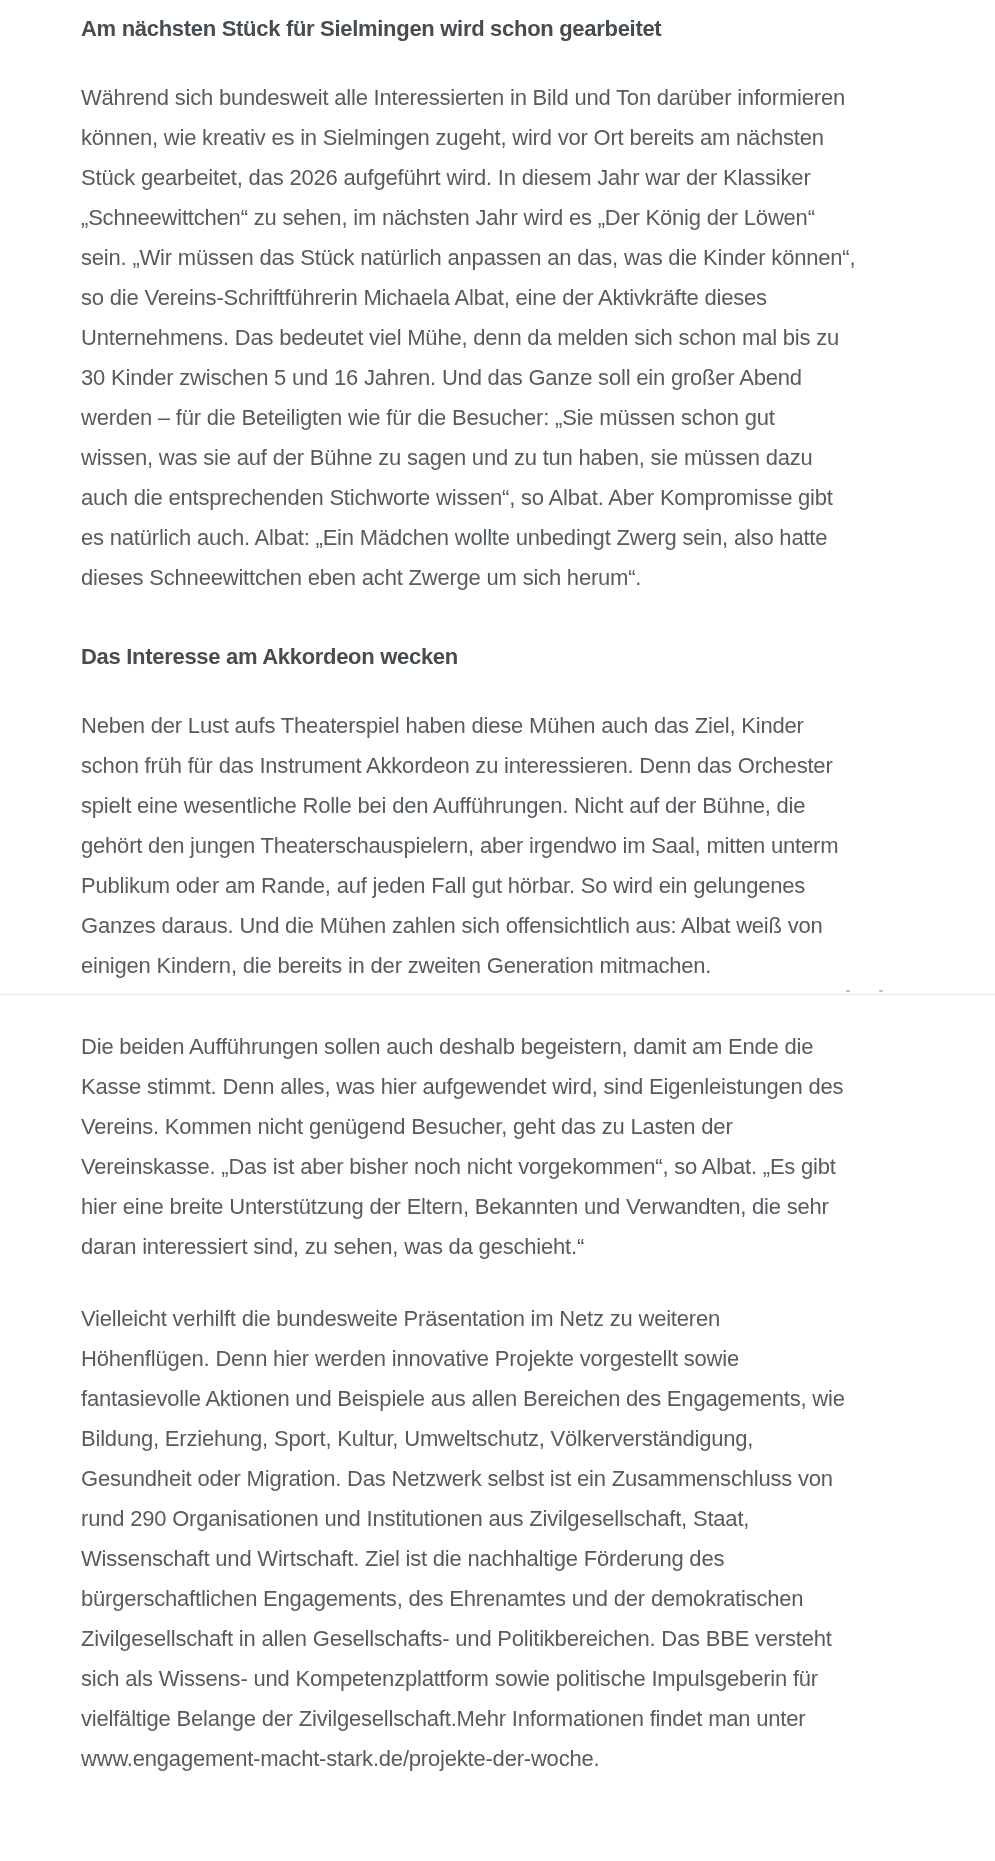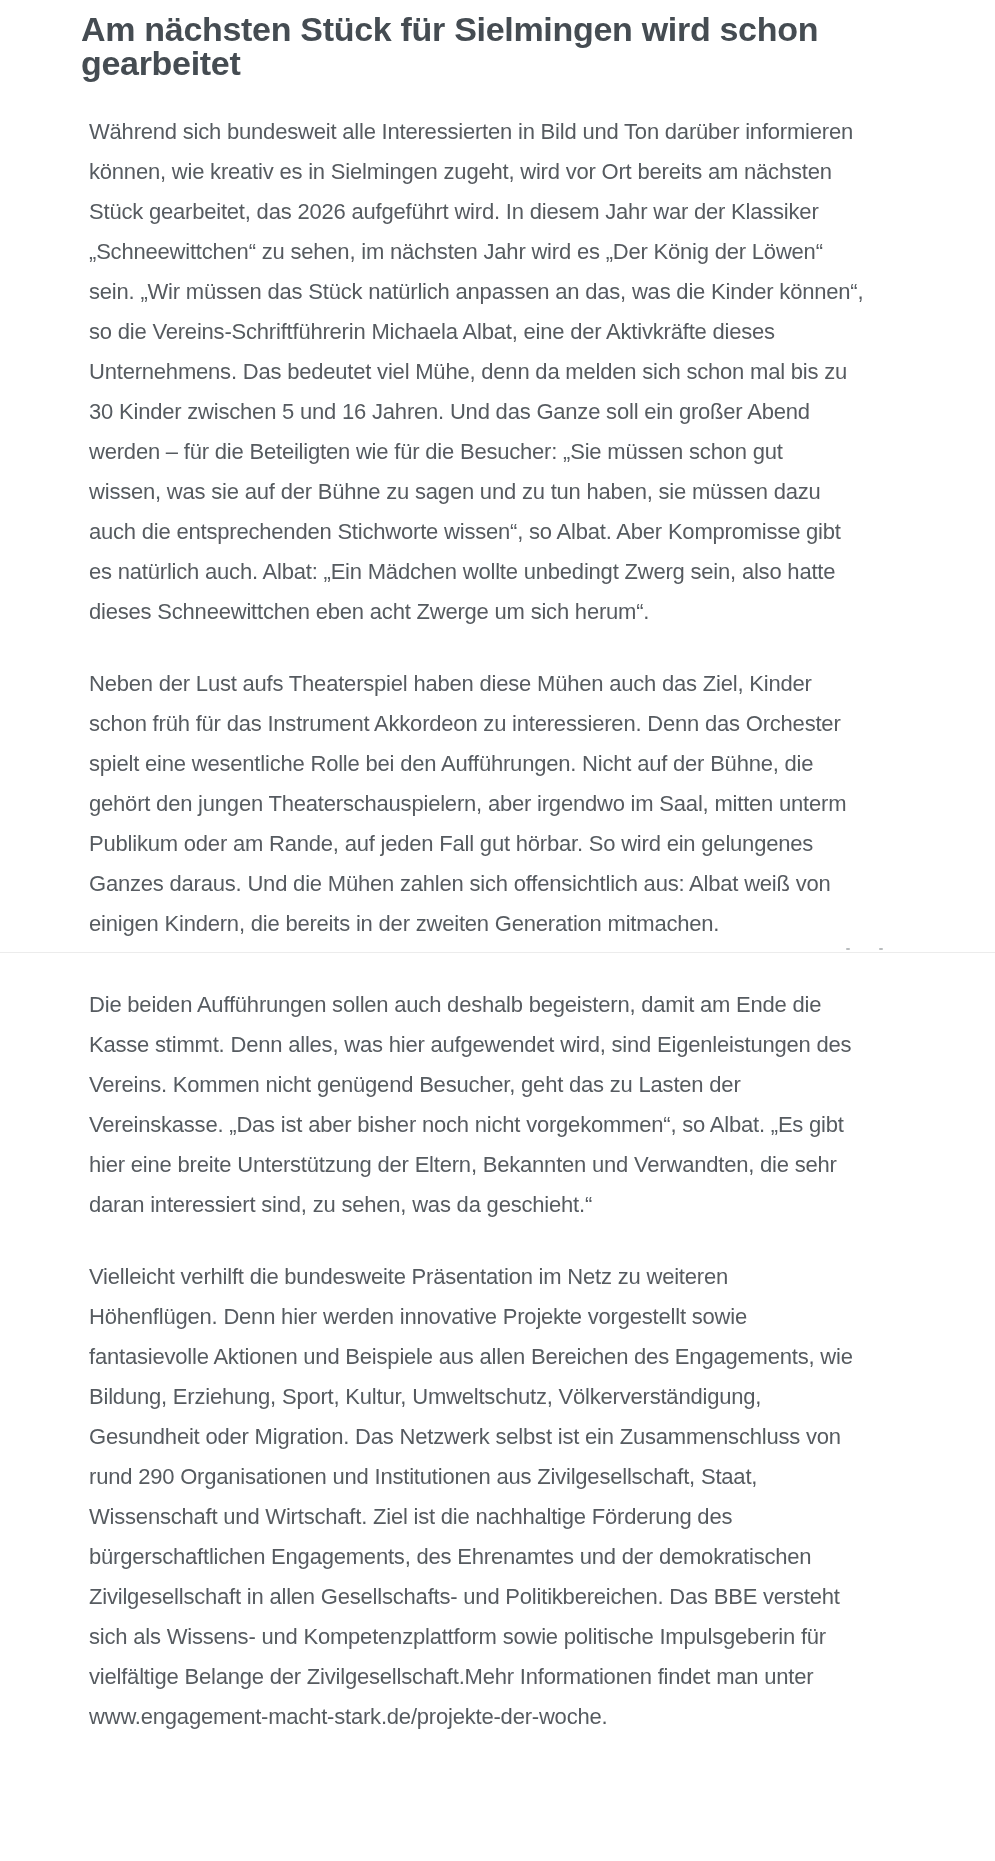"Am nächsten Stück für Sielmingen" .heading { font-size: 34px -> 22px }
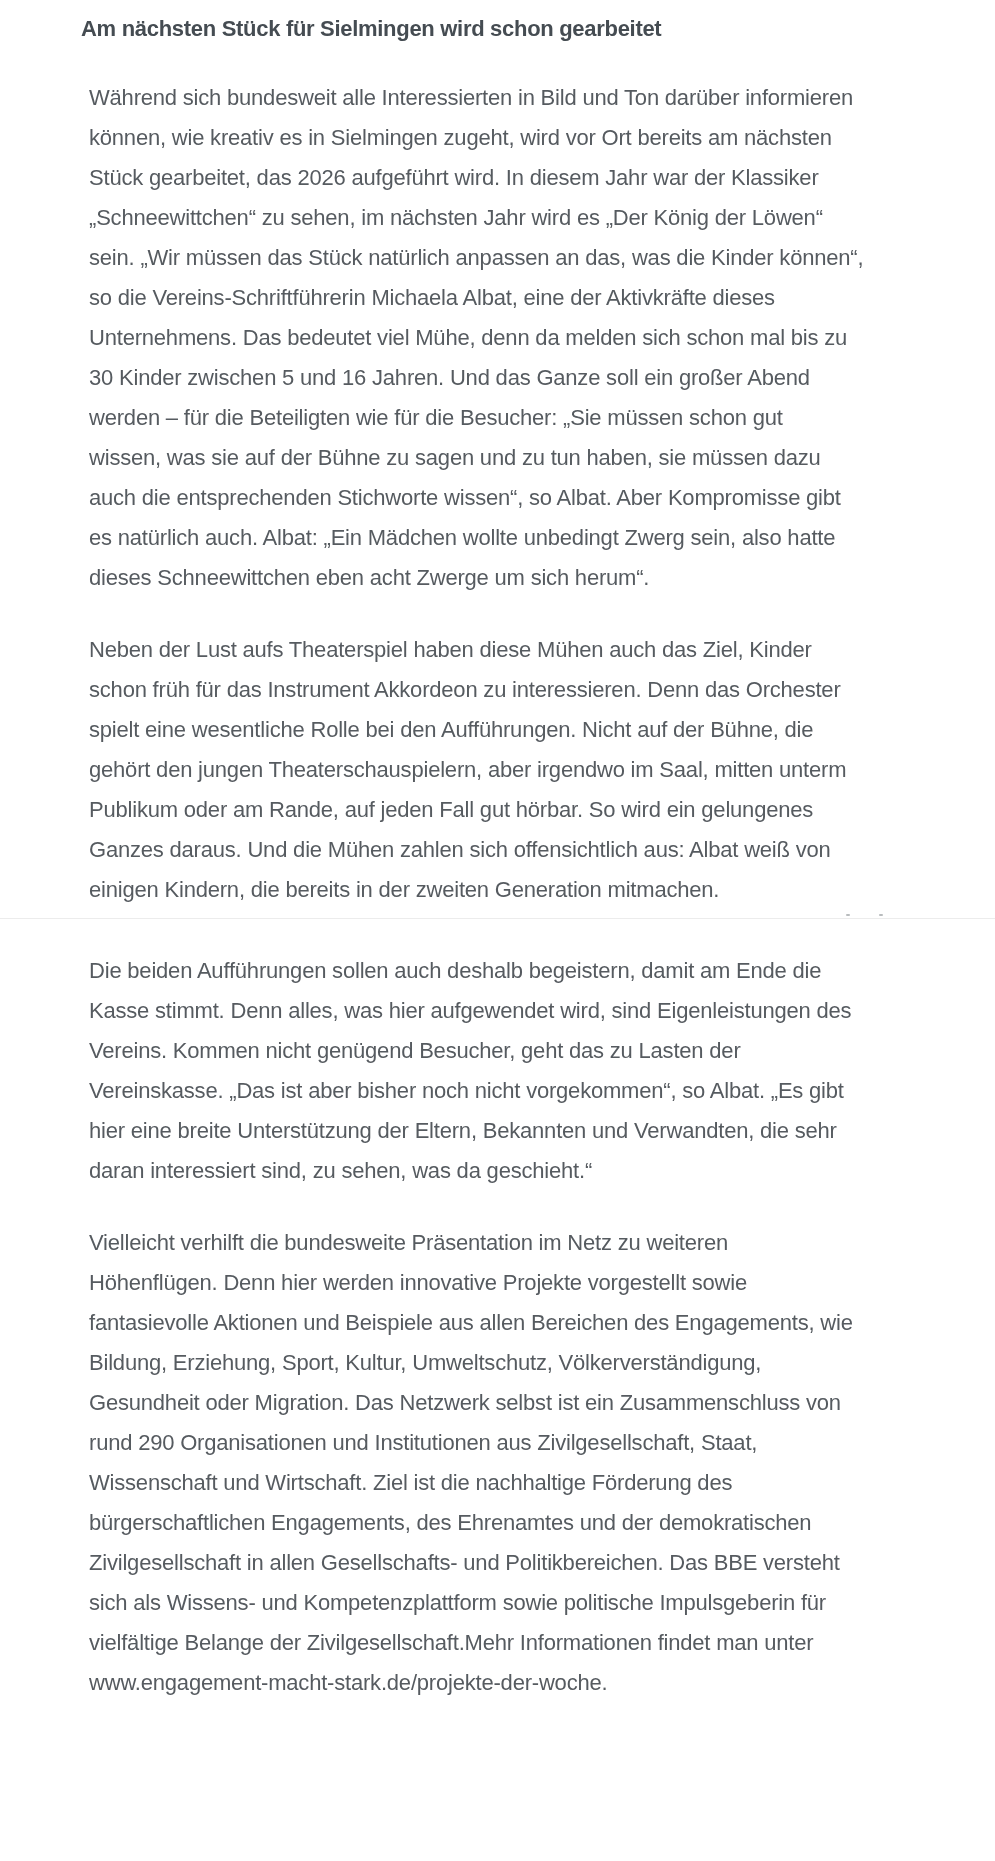"Während sich bundesweit alle" .para { margin: 32px 0 0 8px -> 32px 0 0 0 }
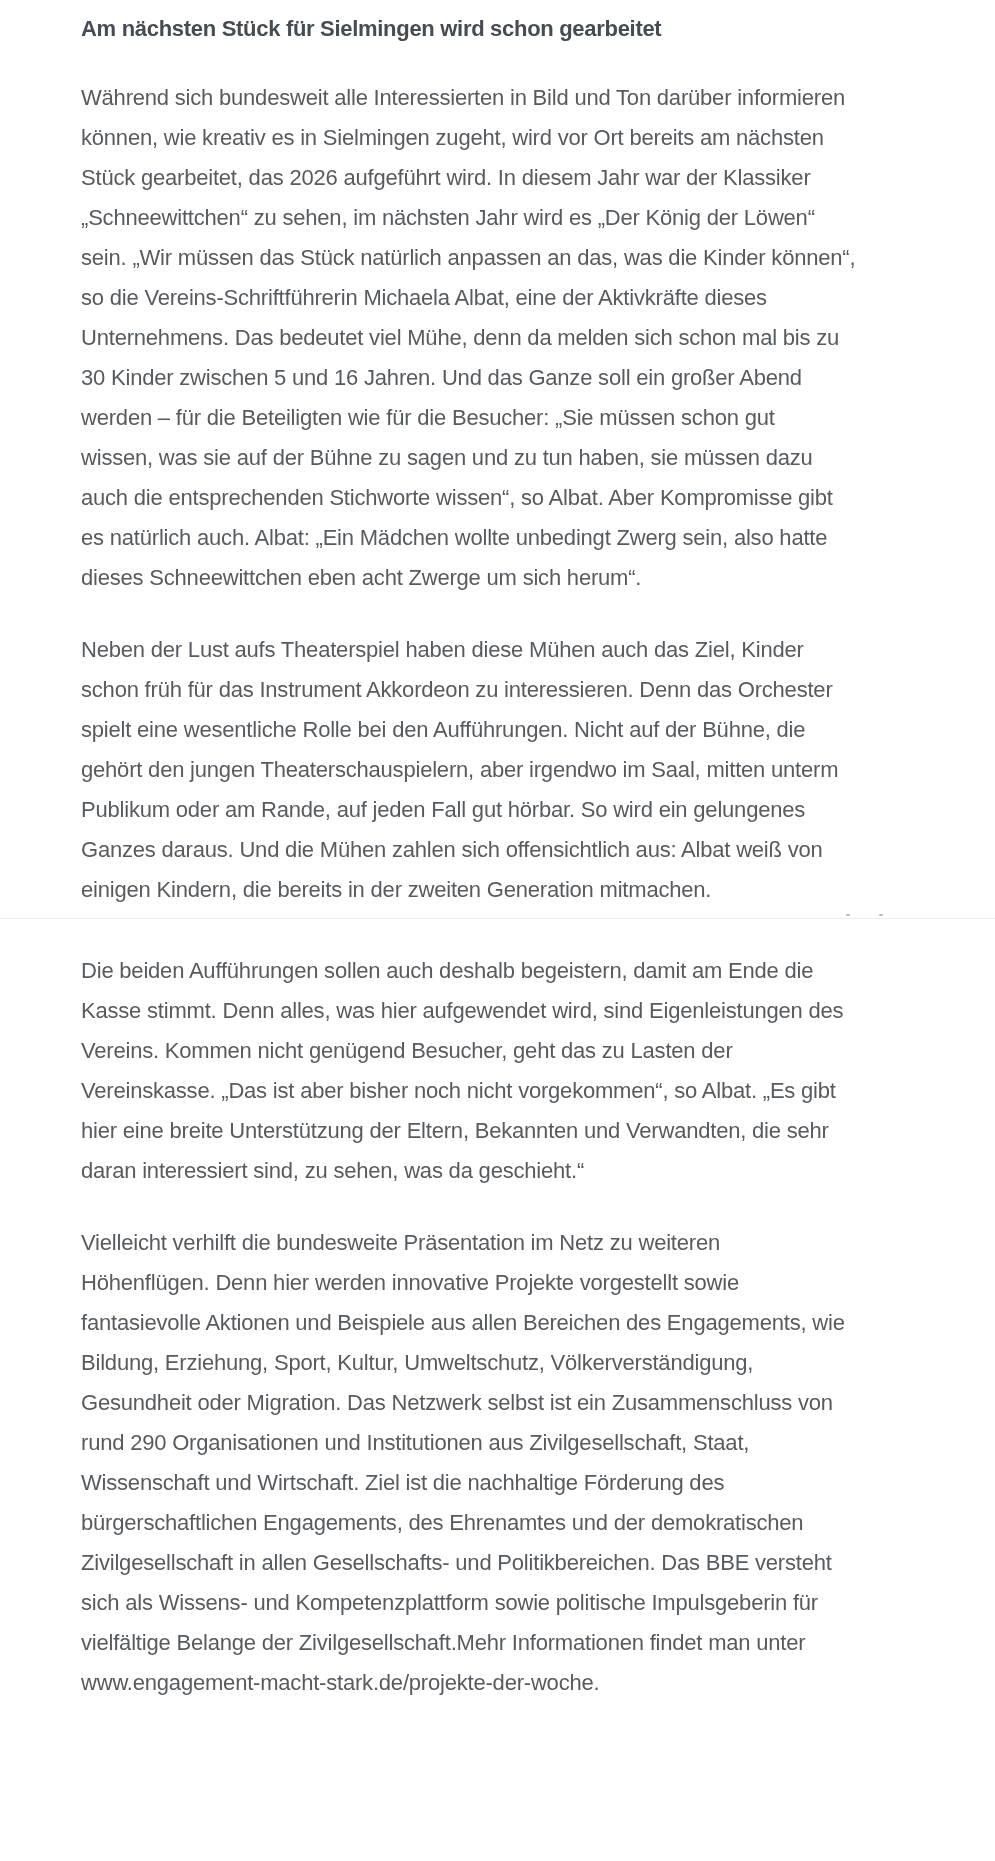"Das Interesse am Akkordeon wecken" h2.heading { html: none -> <h2>Das Interesse am Akkordeon wecken</h2> }
